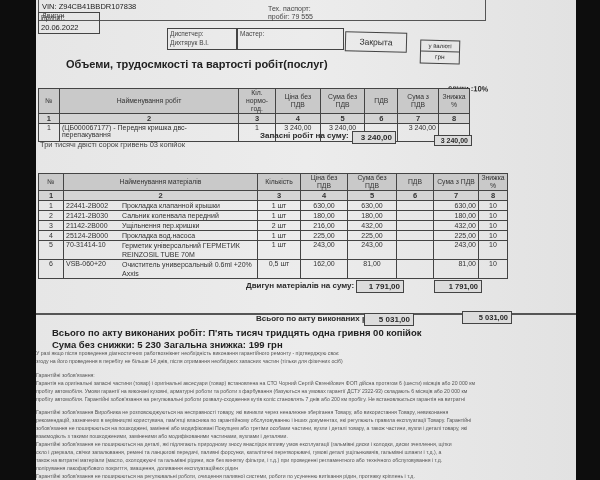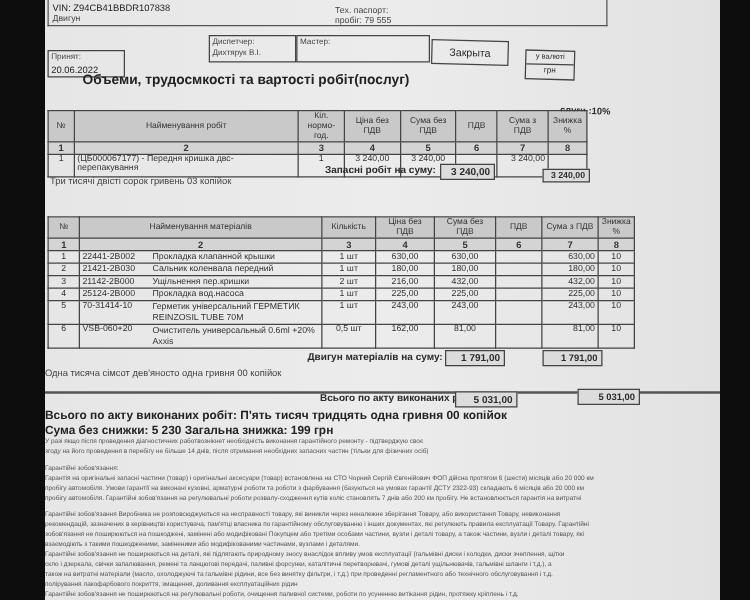"20.06.2022" div.box { top: 40px -> 12px }
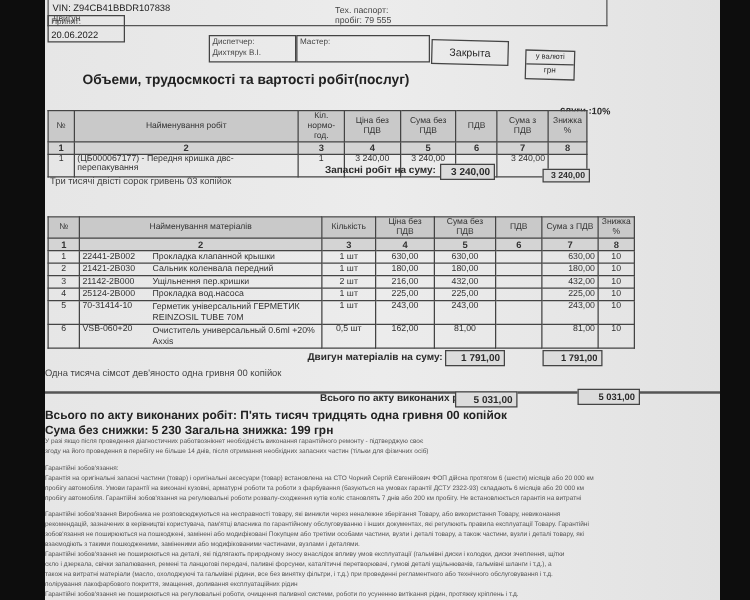"Одна тисяча сімсот дев'яносто одна" div.abs { html: <div>Одна тисяча сімсот дев'яносто одна гривня 00 копійок</div> -> none }
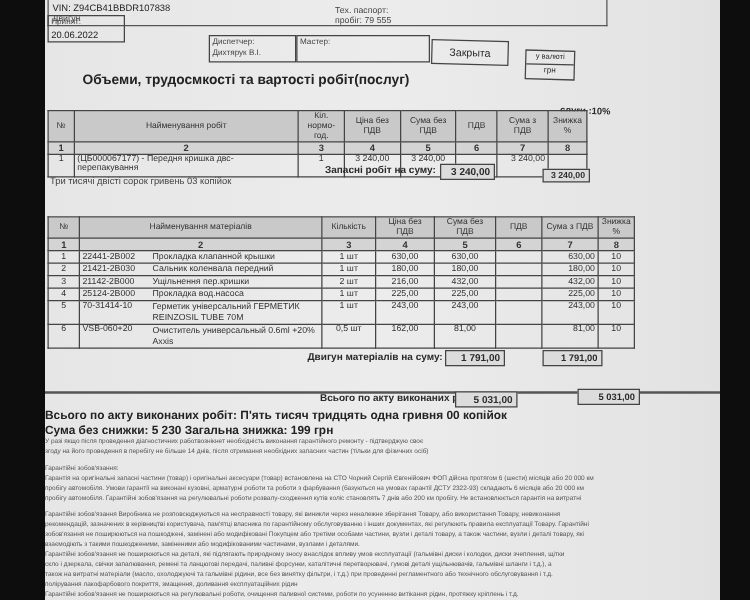"Всього по акту виконаних робіт:" .bold9 { margin-left: none -> 16px }
